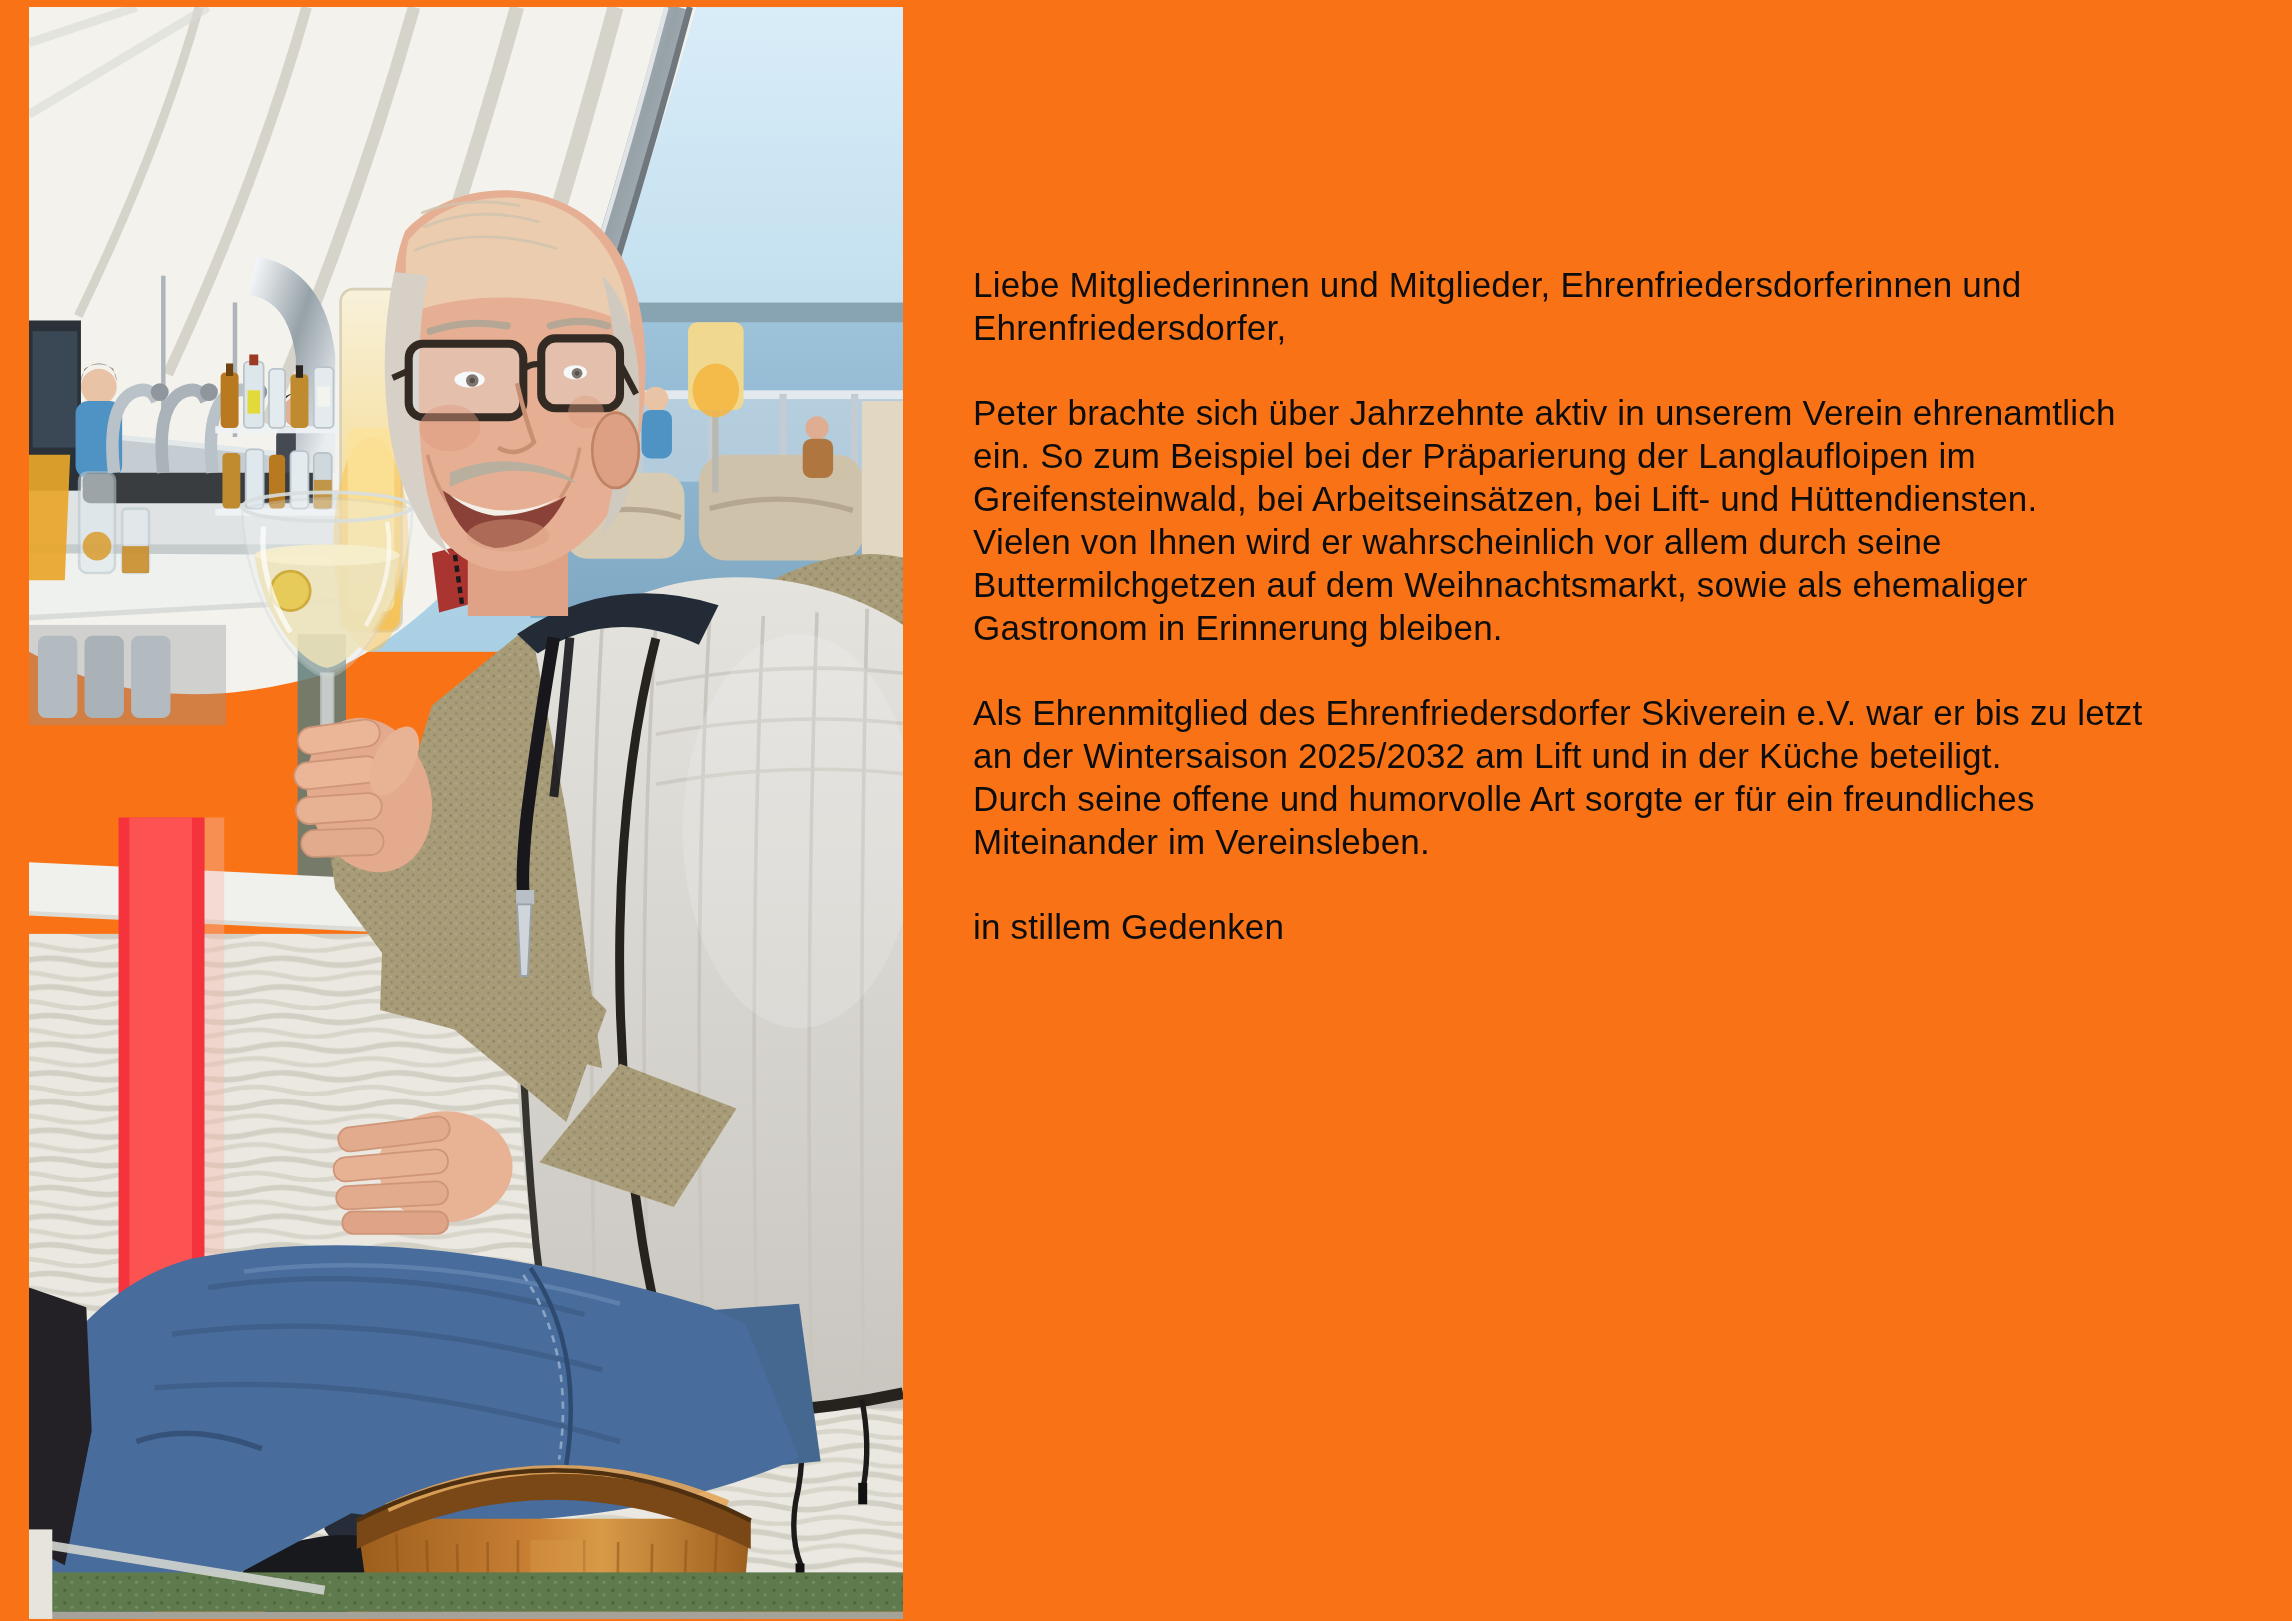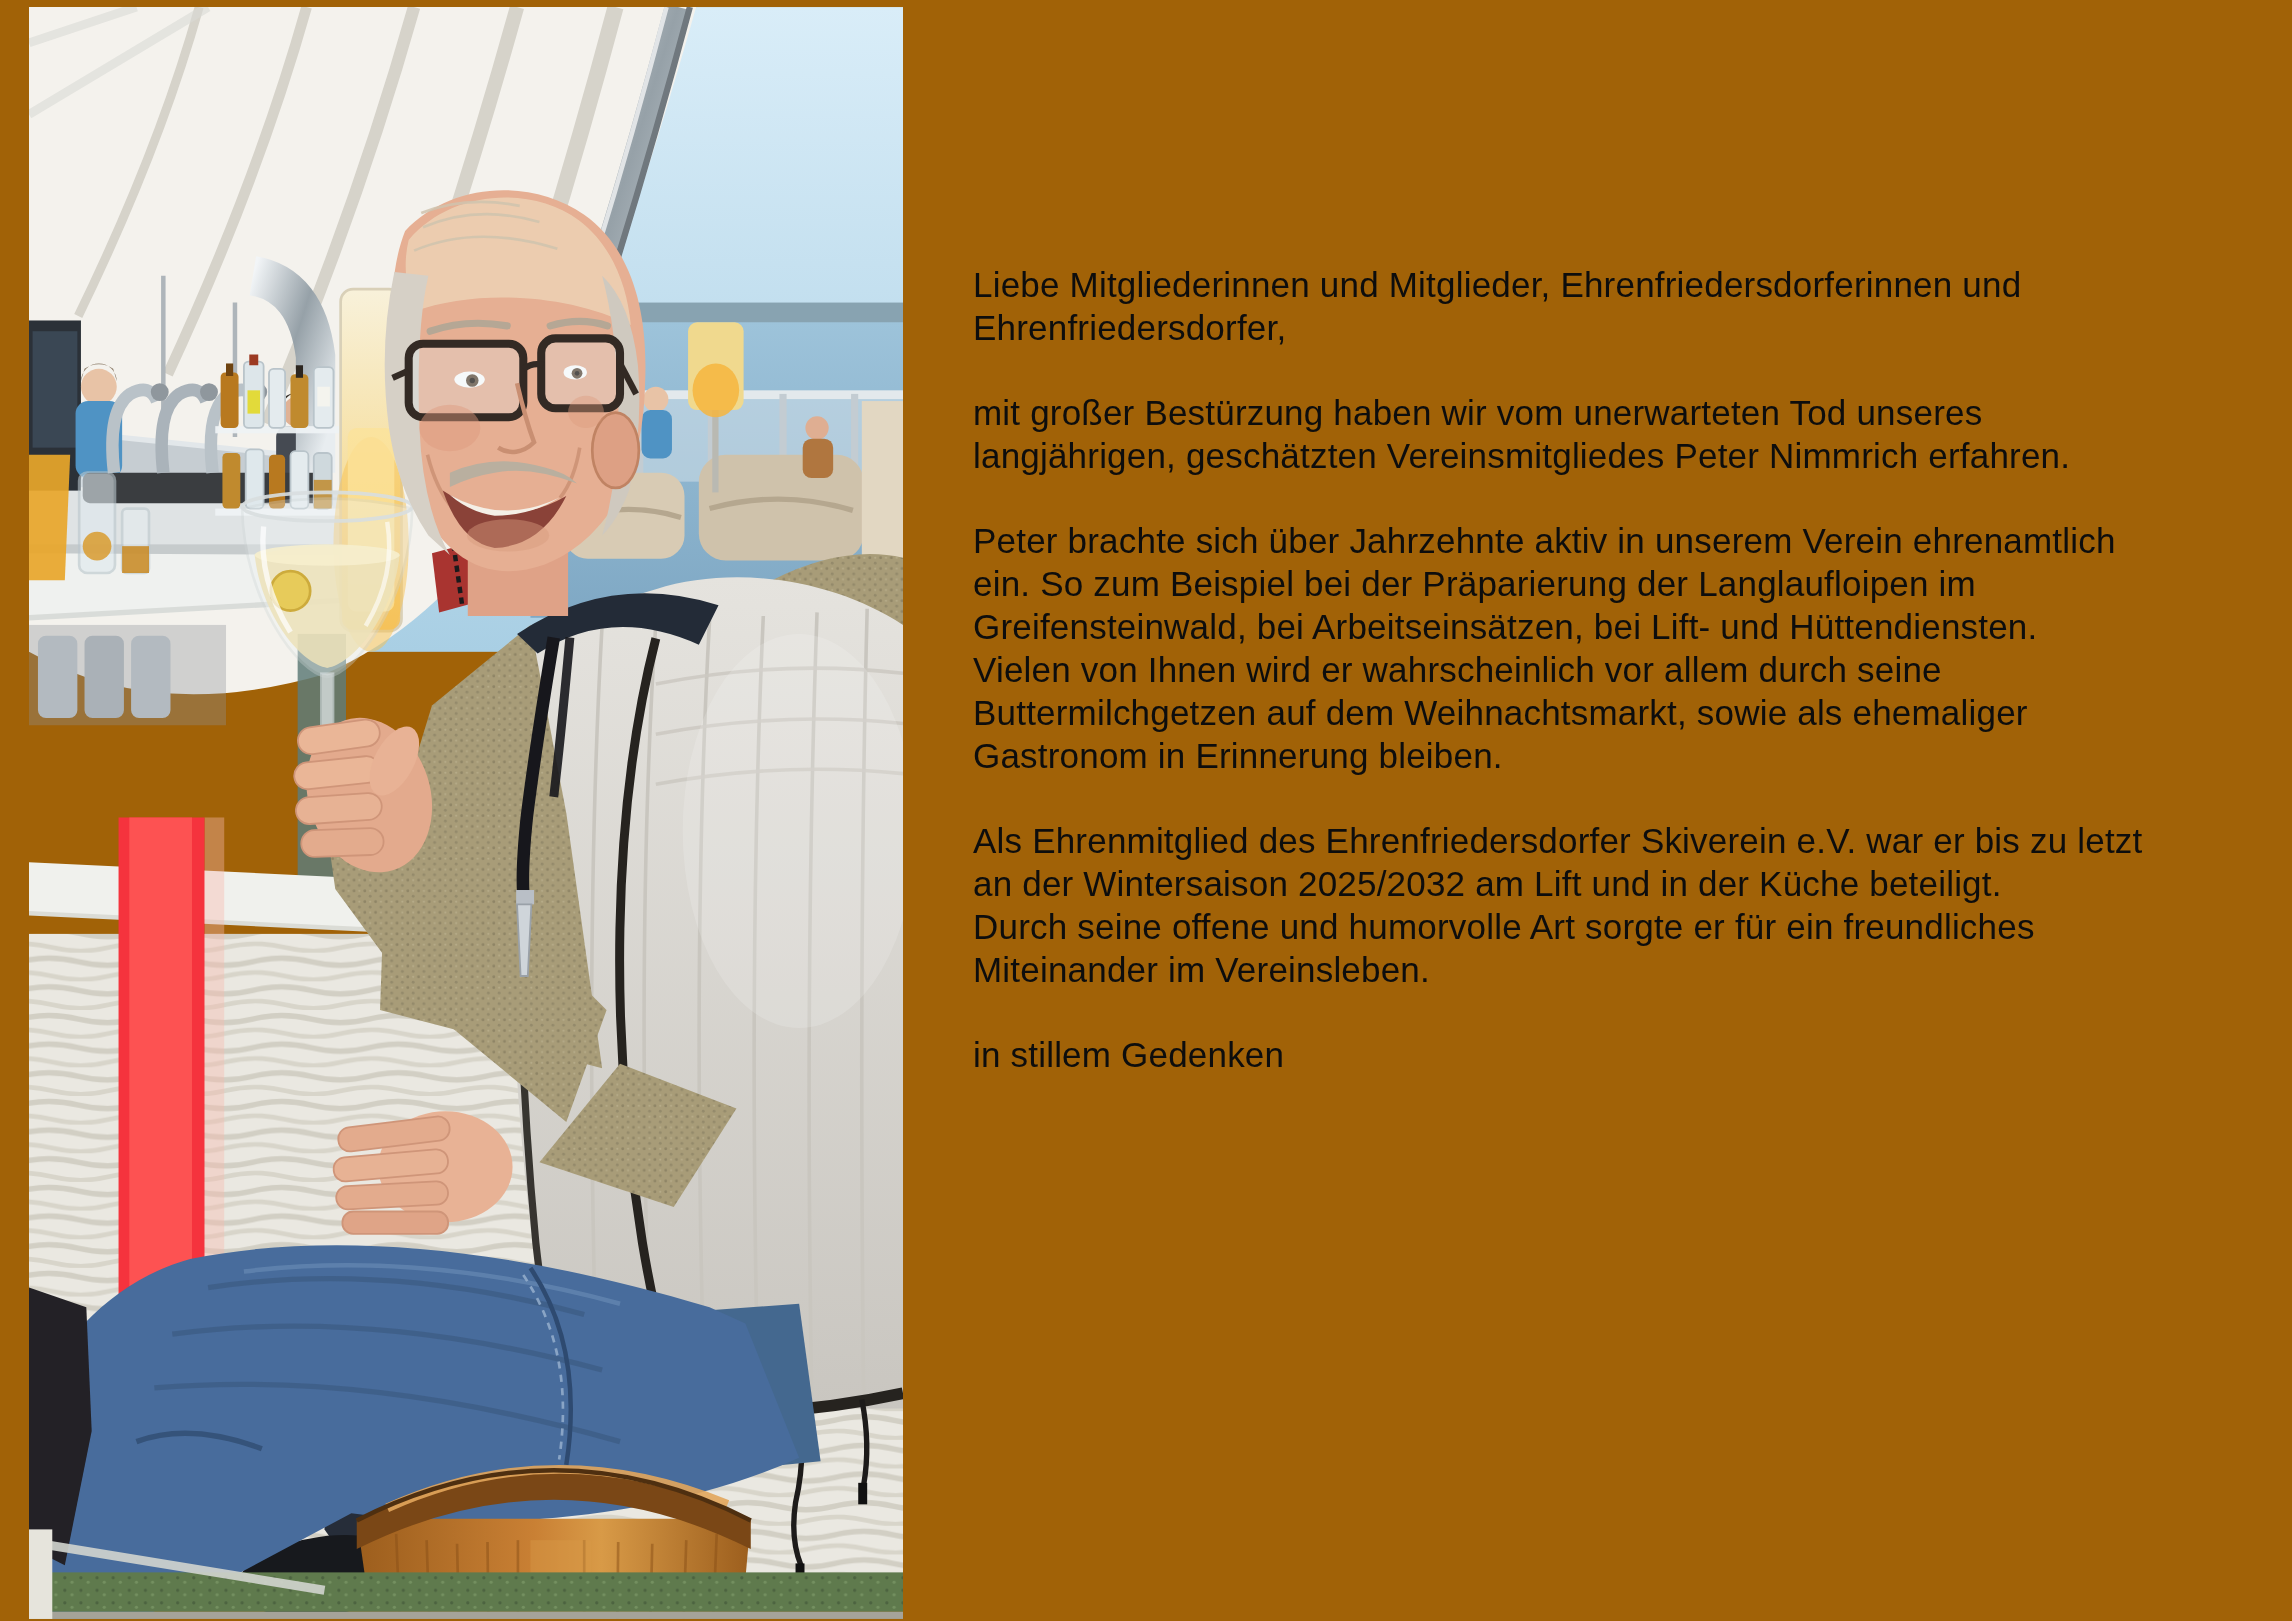"Liebe Mitgliederinnen und Mitglieder," .page { background: #a16207 -> #f97316 }
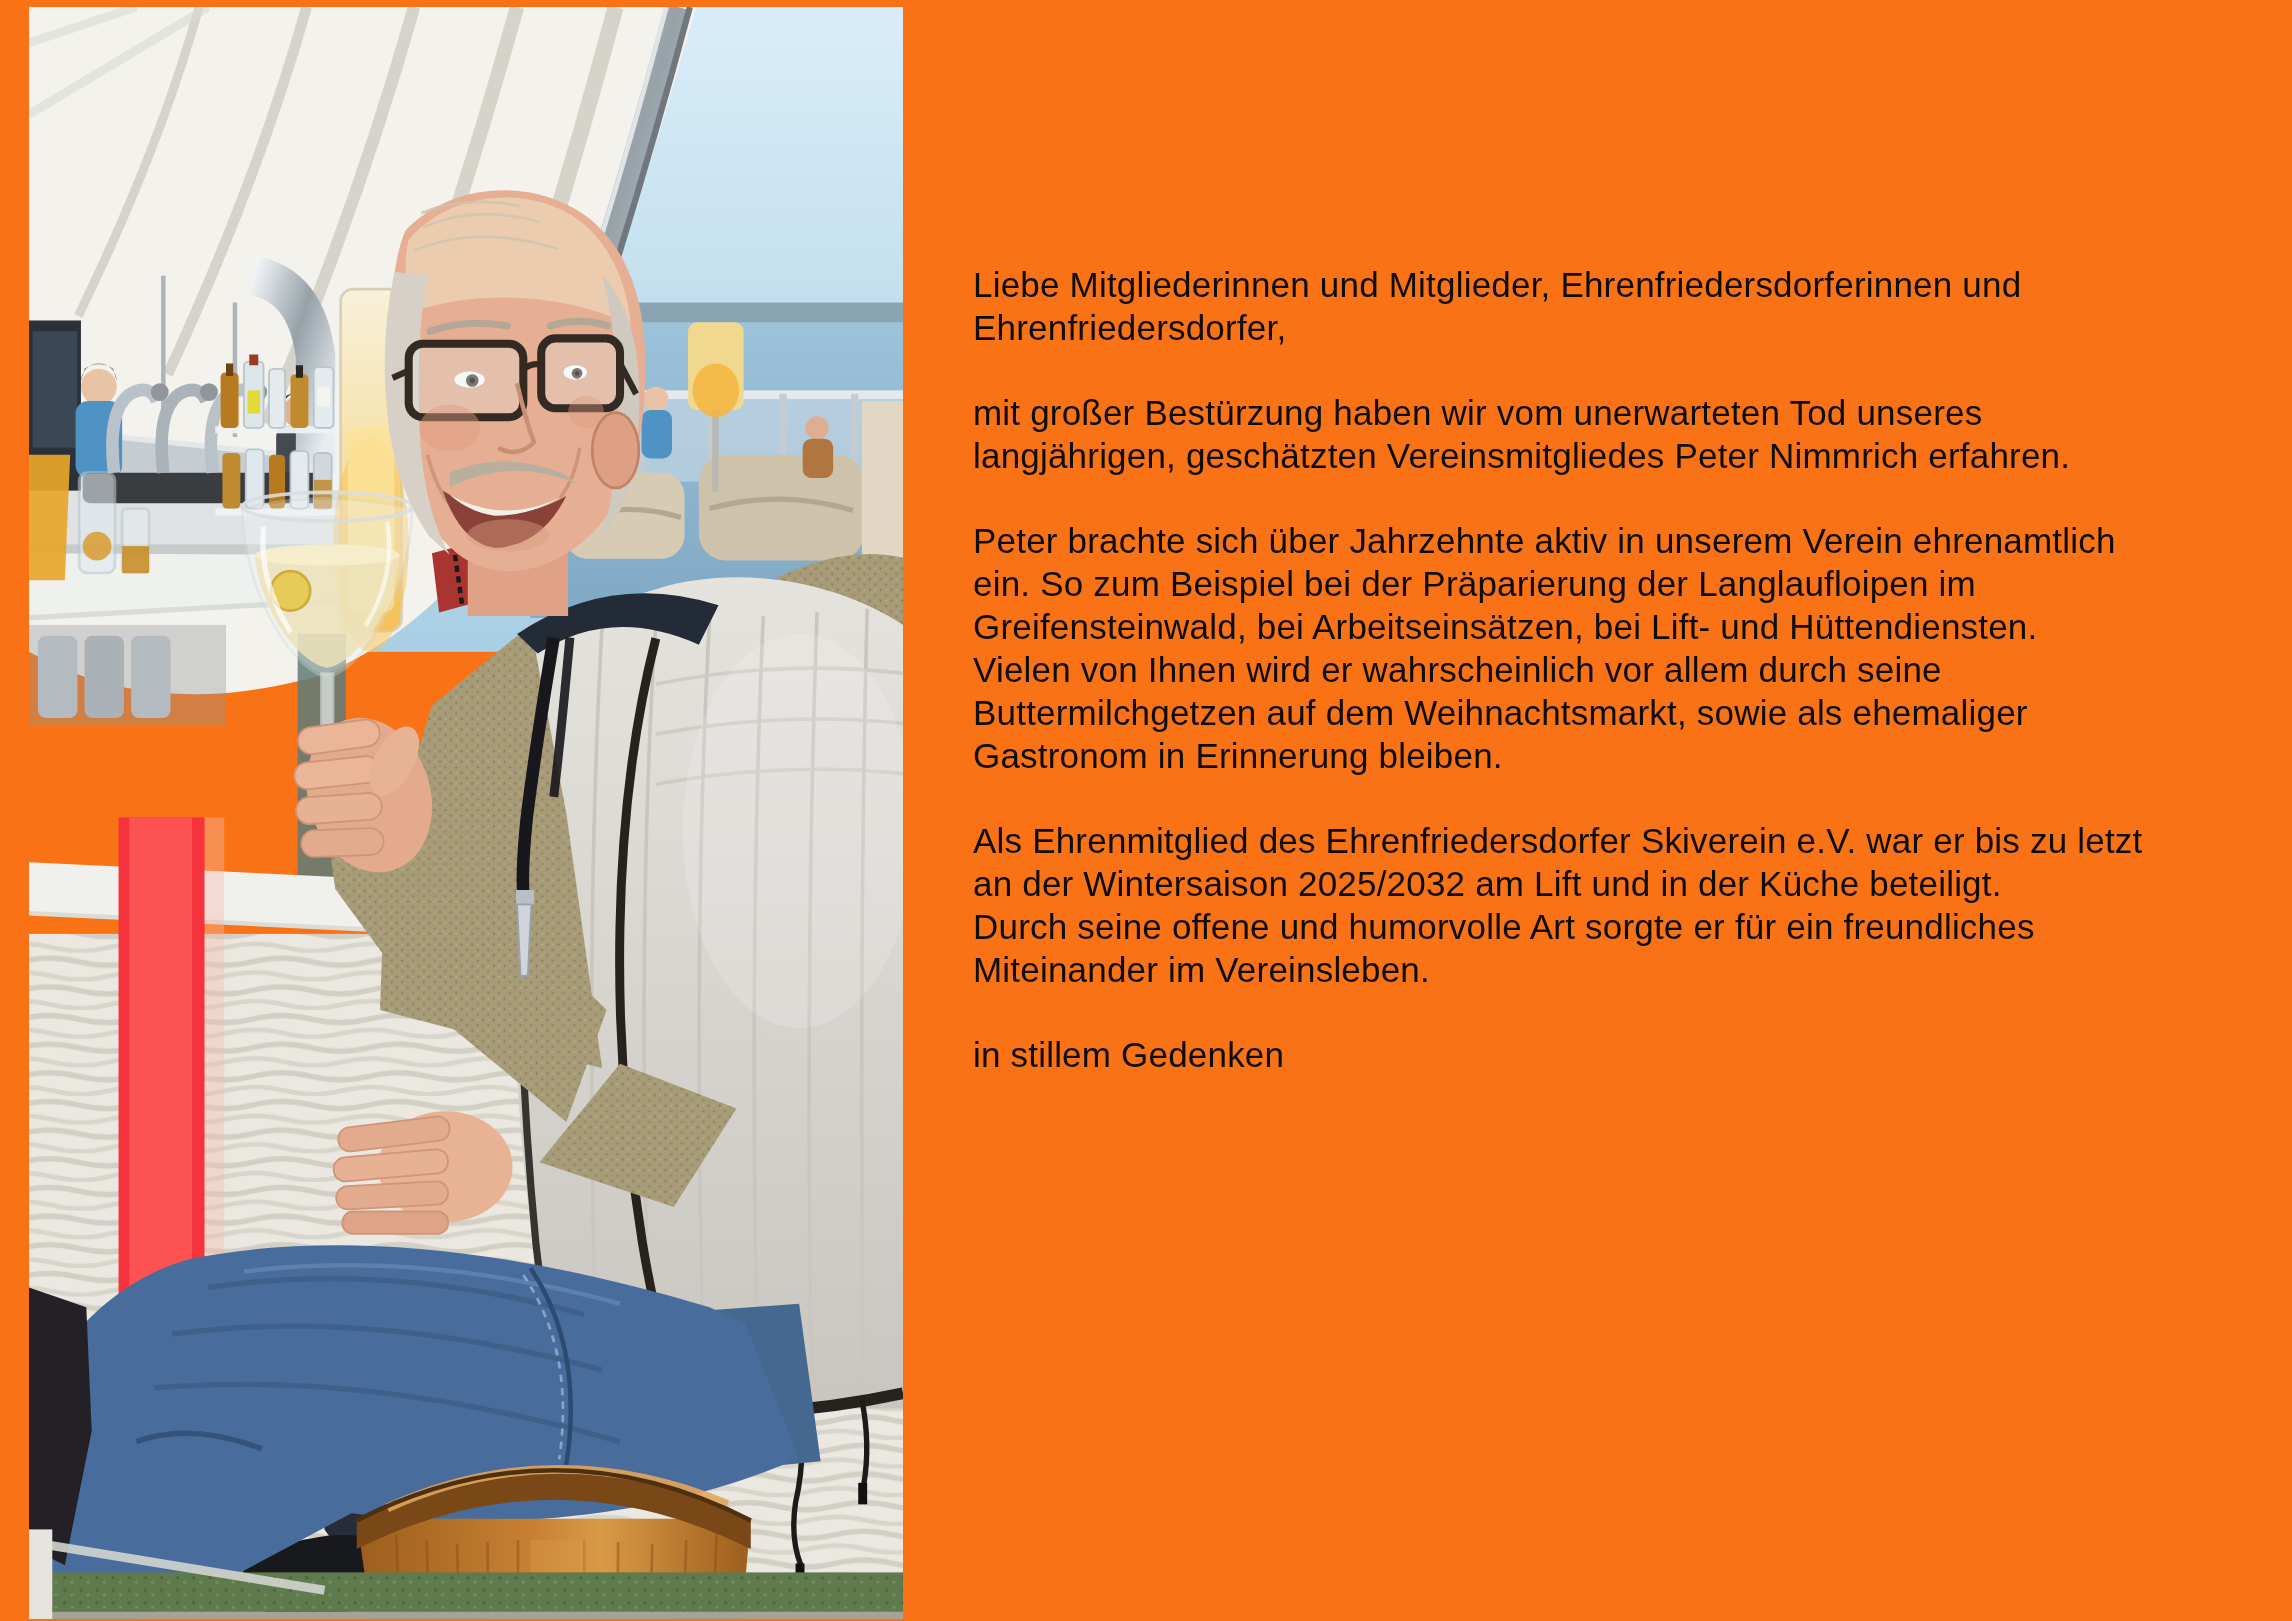"mit großer Bestürzung haben wir" p { html: <p>mit großer Bestürzung haben wir vom unerwarteten Tod unseres langjährigen, geschätzten Vereinsmitgliedes Peter Nimmrich erfahren.</p> -> none }
